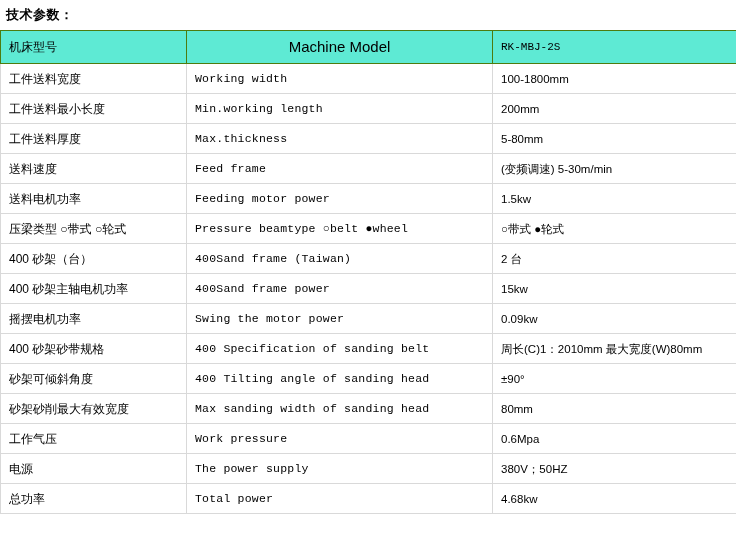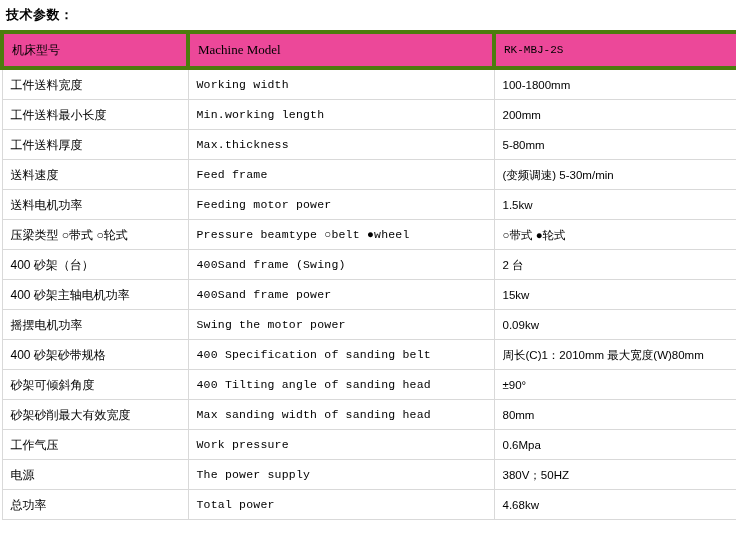"机床型号" table.spec tr.header td { background: #ec4899 -> #5eead4; border: 4px solid #4d7c0f -> 1px solid #4d7c0f }
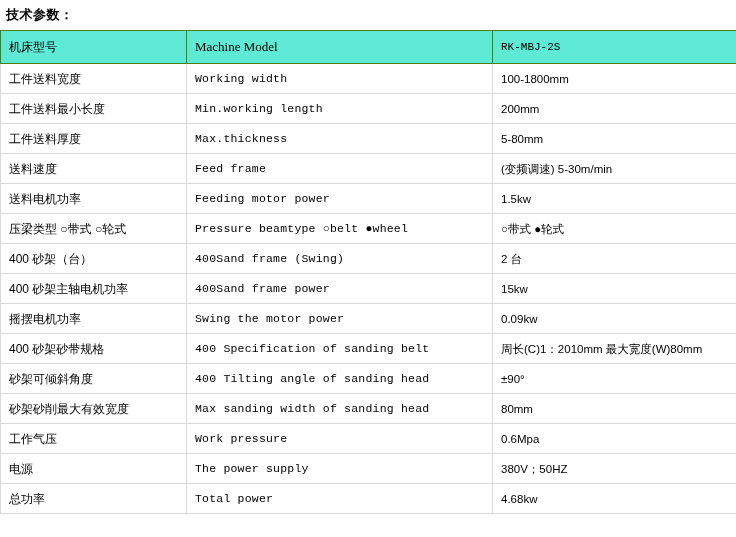"Machine Model" .hdr-en { font-family: Liberation Serif, serif -> Liberation Sans, sans-serif; font-size: 13px -> 15px; text-align: none -> center }
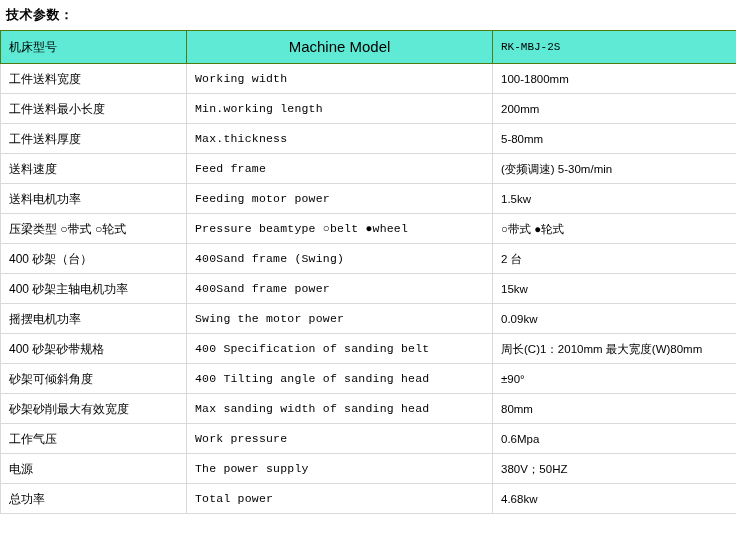"400Sand frame (Swing)" td.en { text: Swing -> Taiwan }
